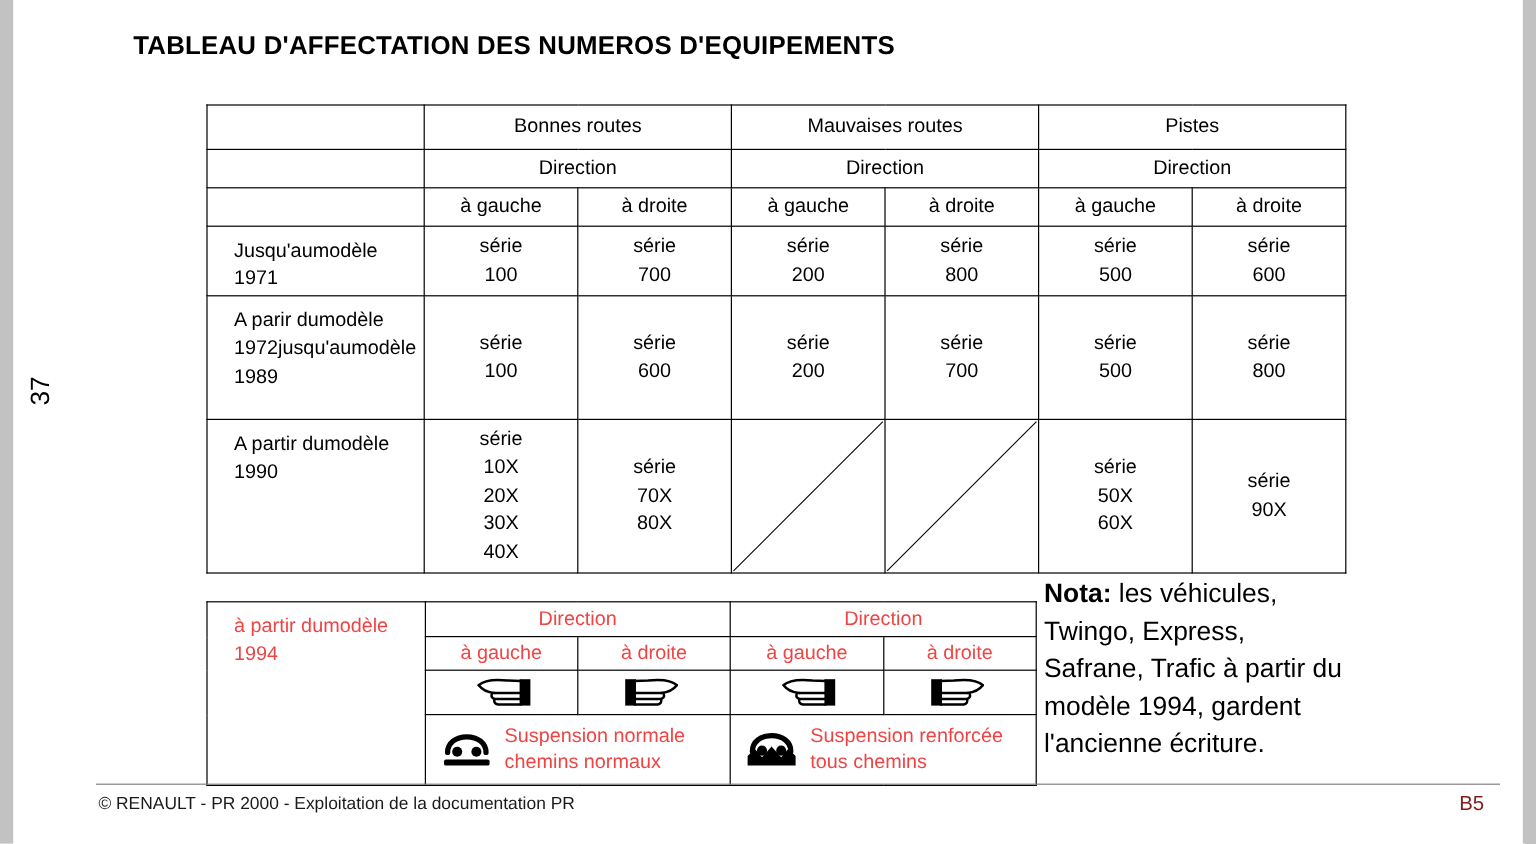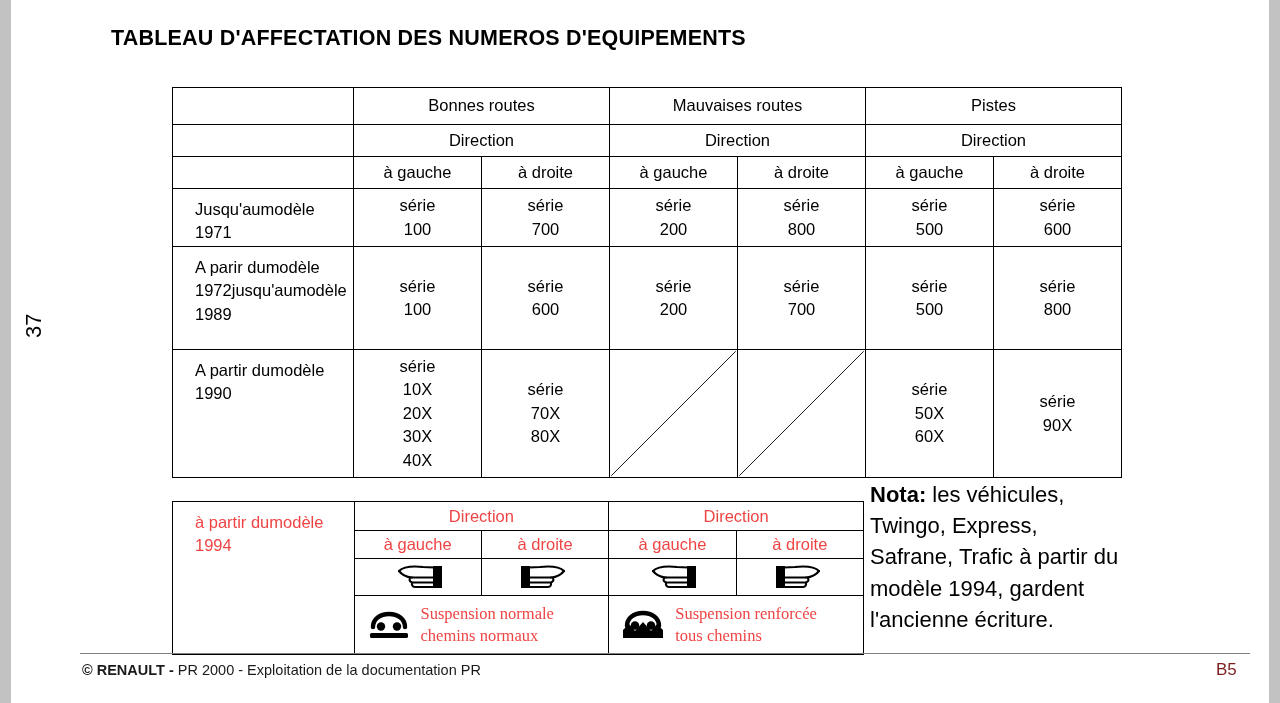"Suspension normale" .susp-text span { font-family: Liberation Serif, serif -> none }
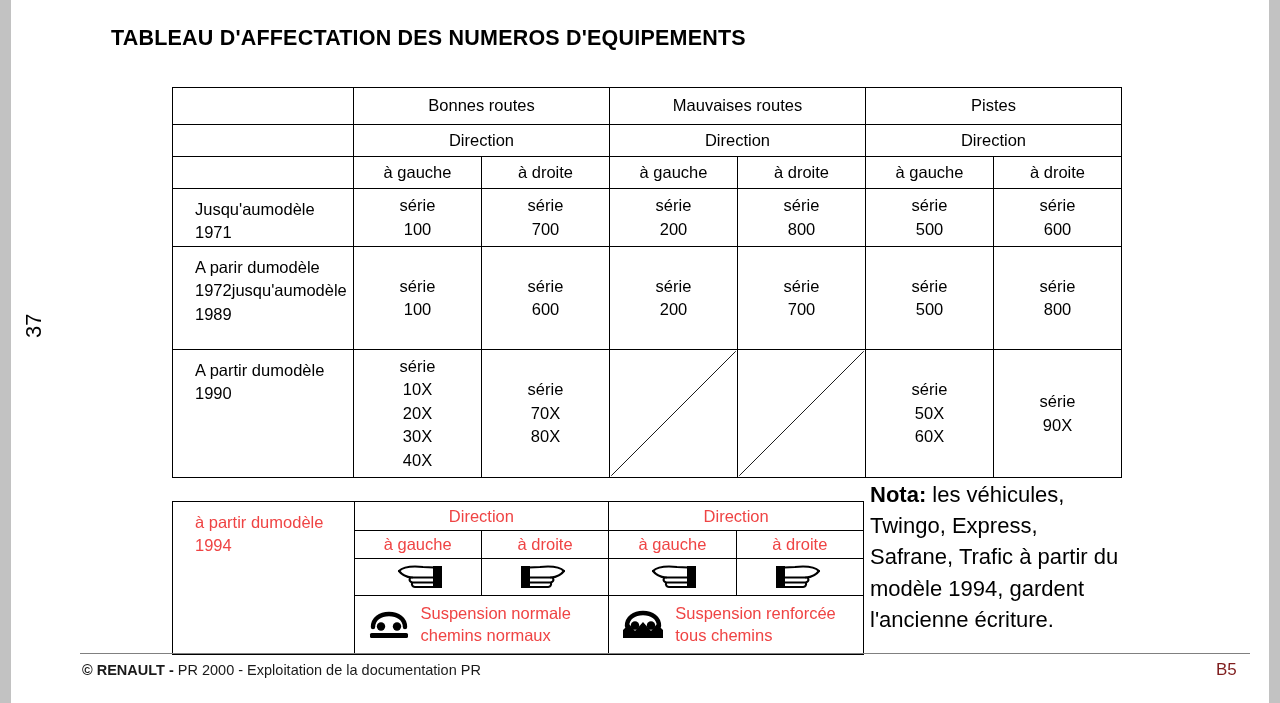"© RENAULT -" .footer-text b { font-weight: bold -> normal }
